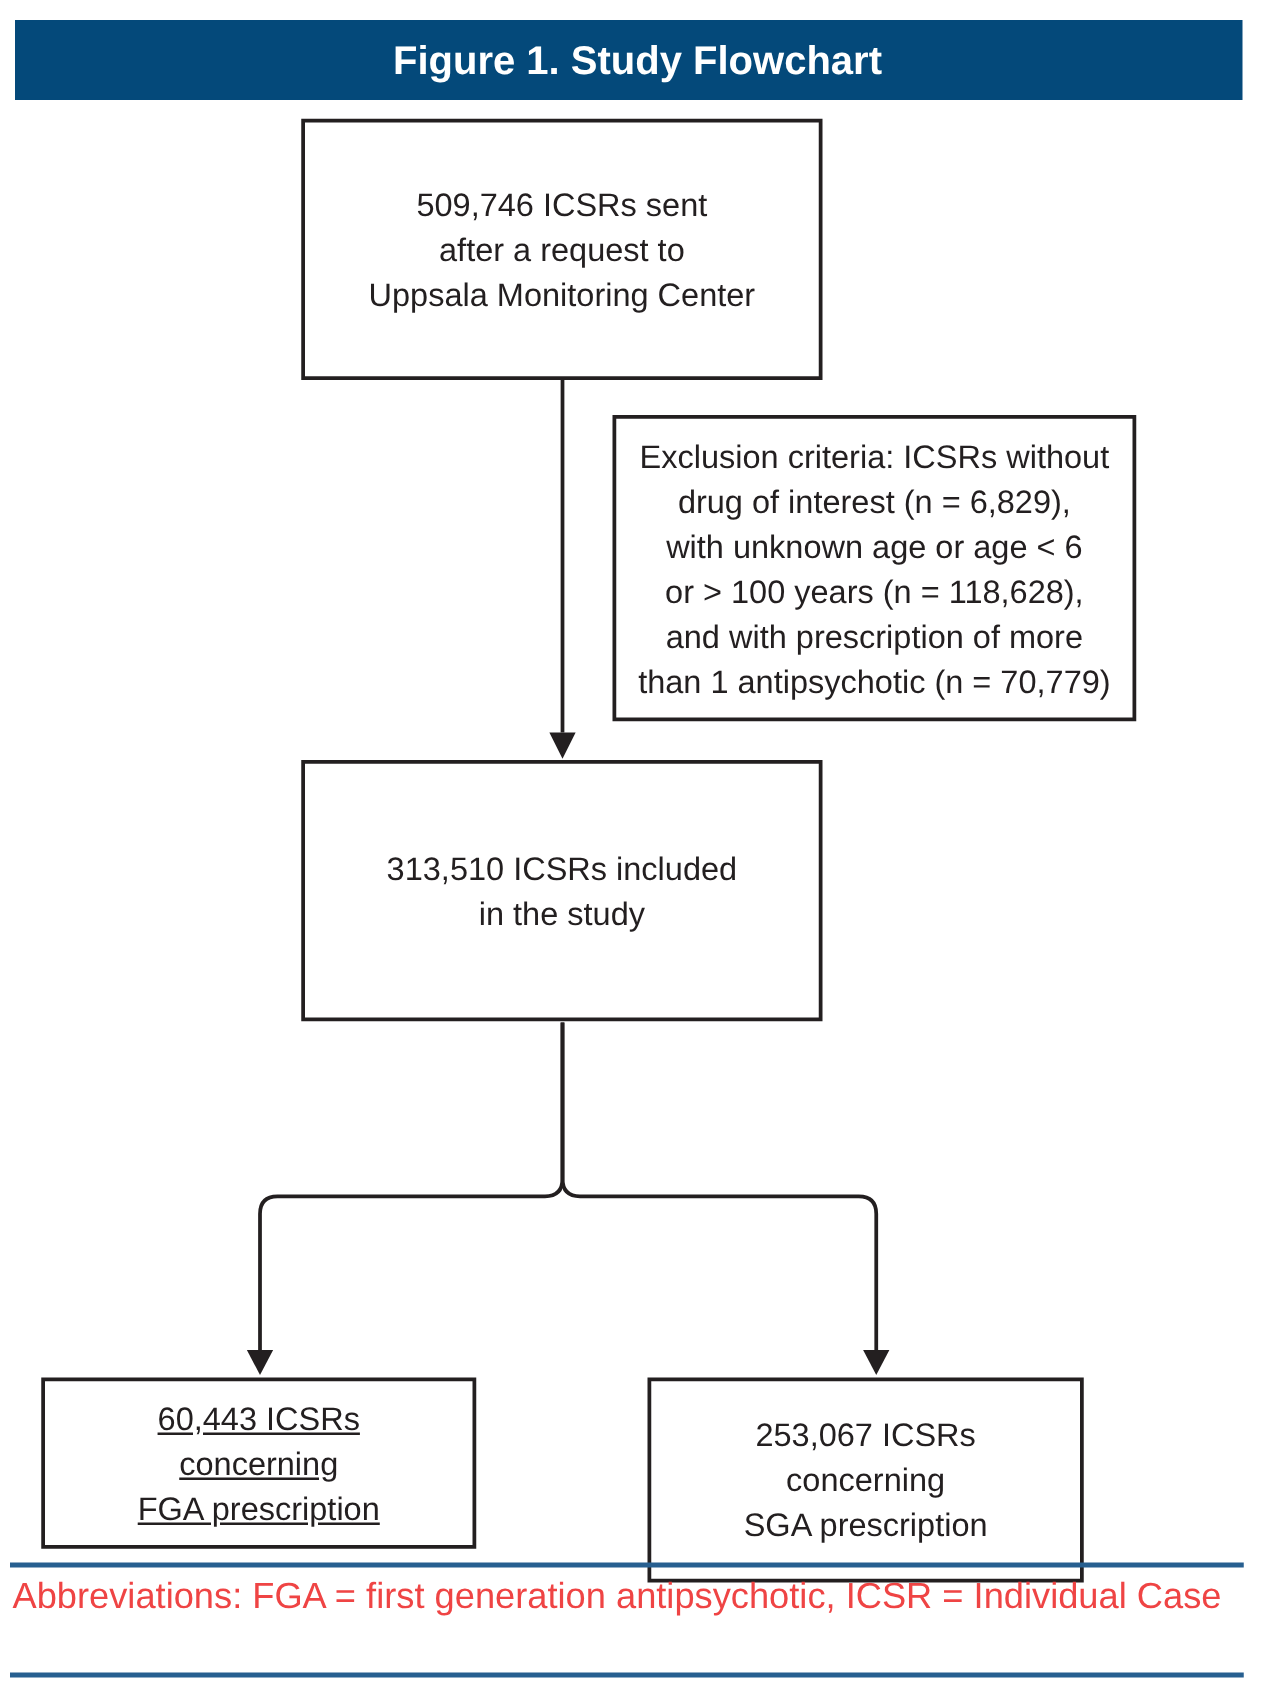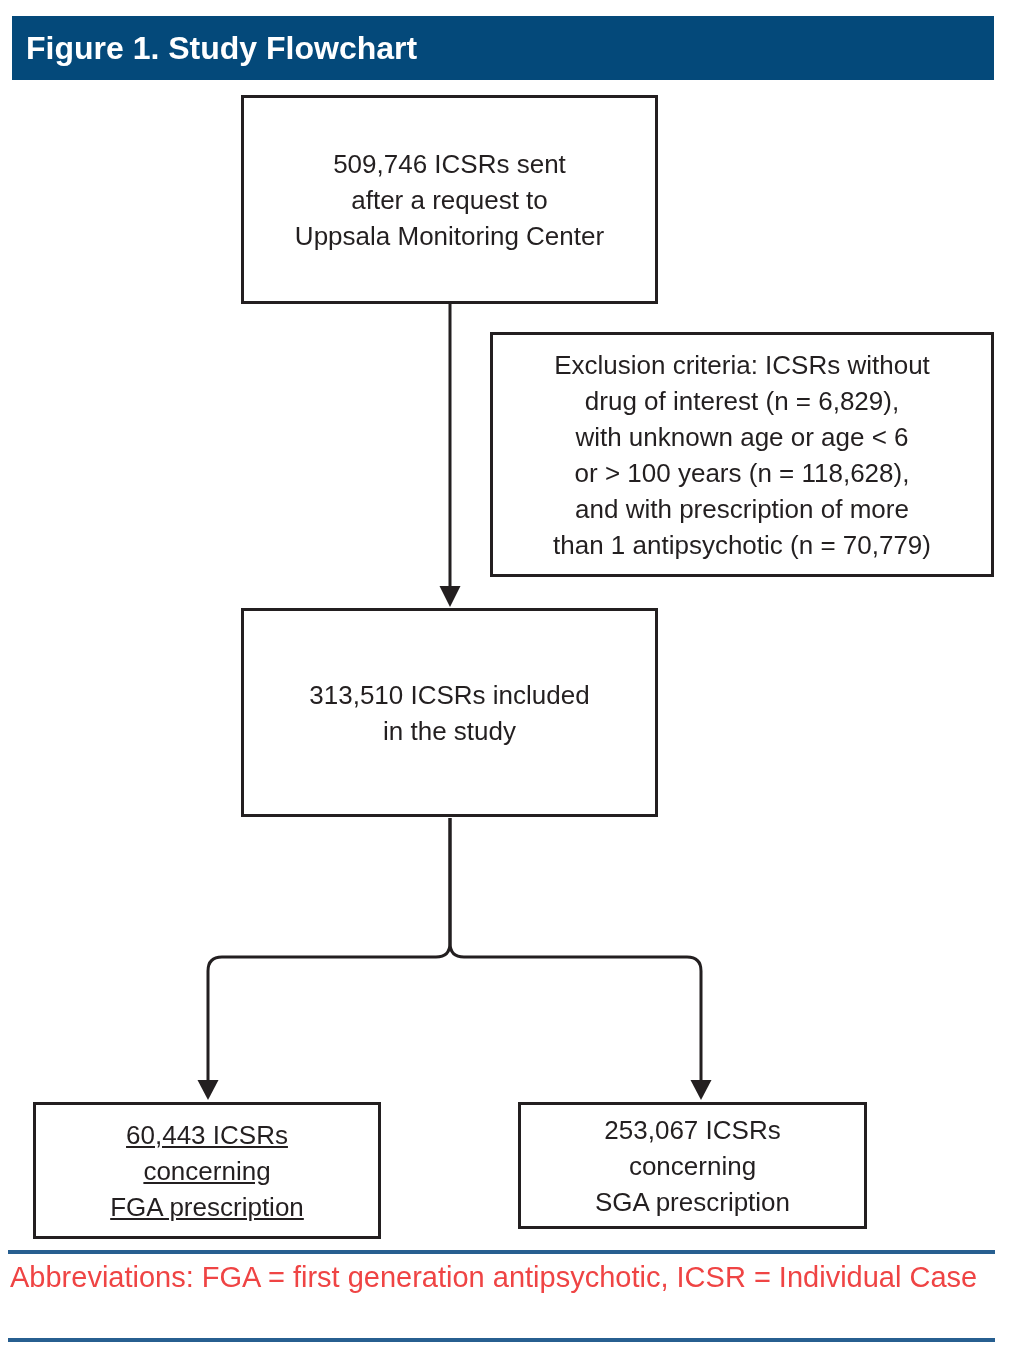"Figure 1. Study Flowchart" .title-bar { justify-content: none -> center }
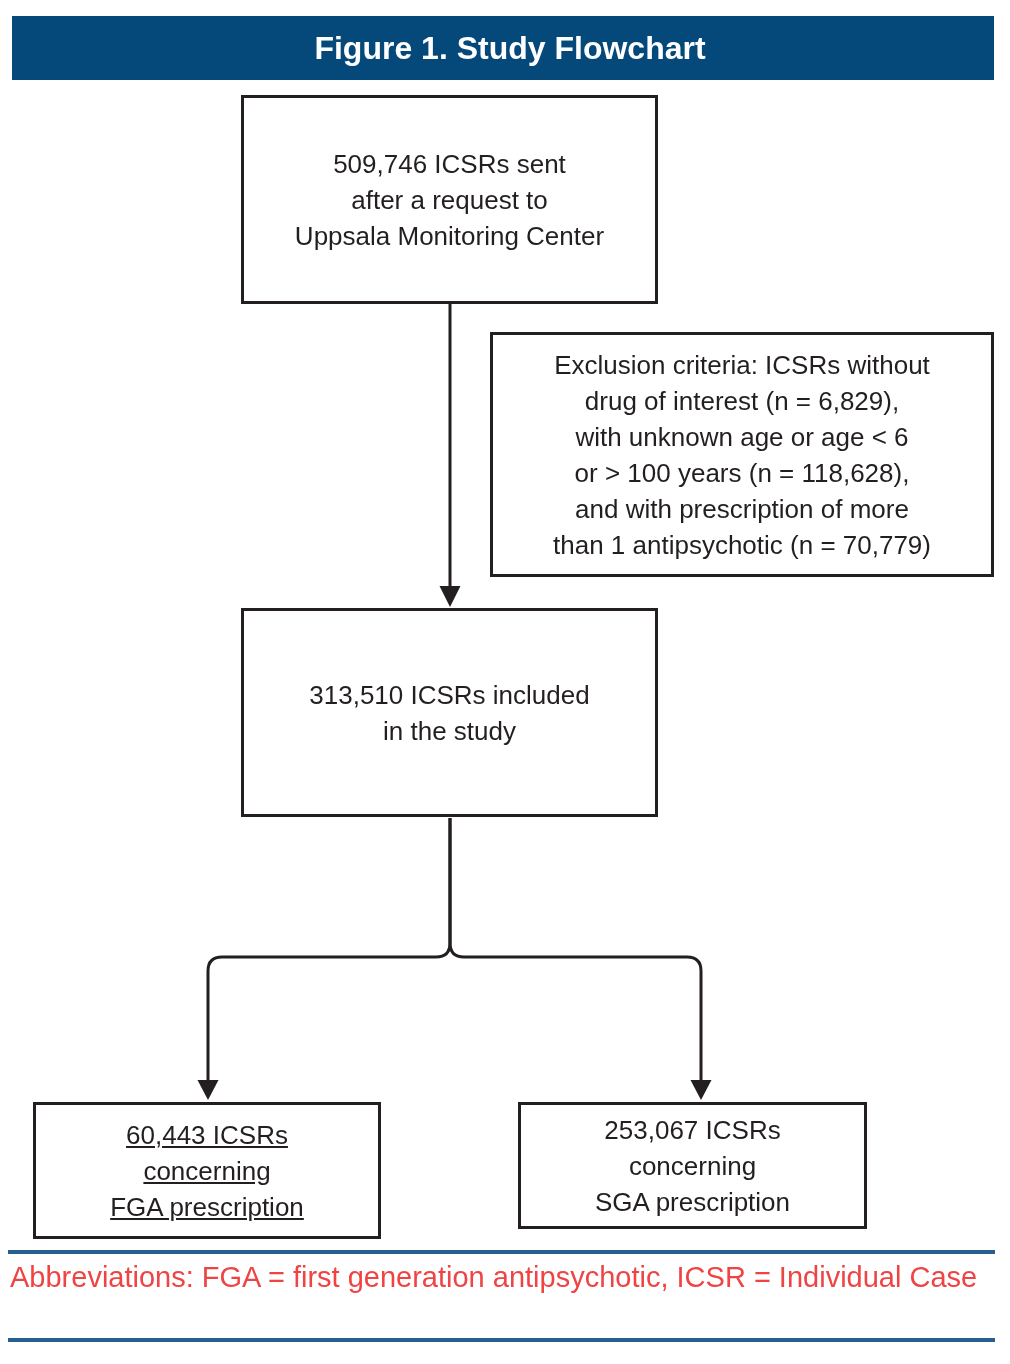"Exclusion criteria: ICSRs without" .box-excl { width: 504px -> 419px }
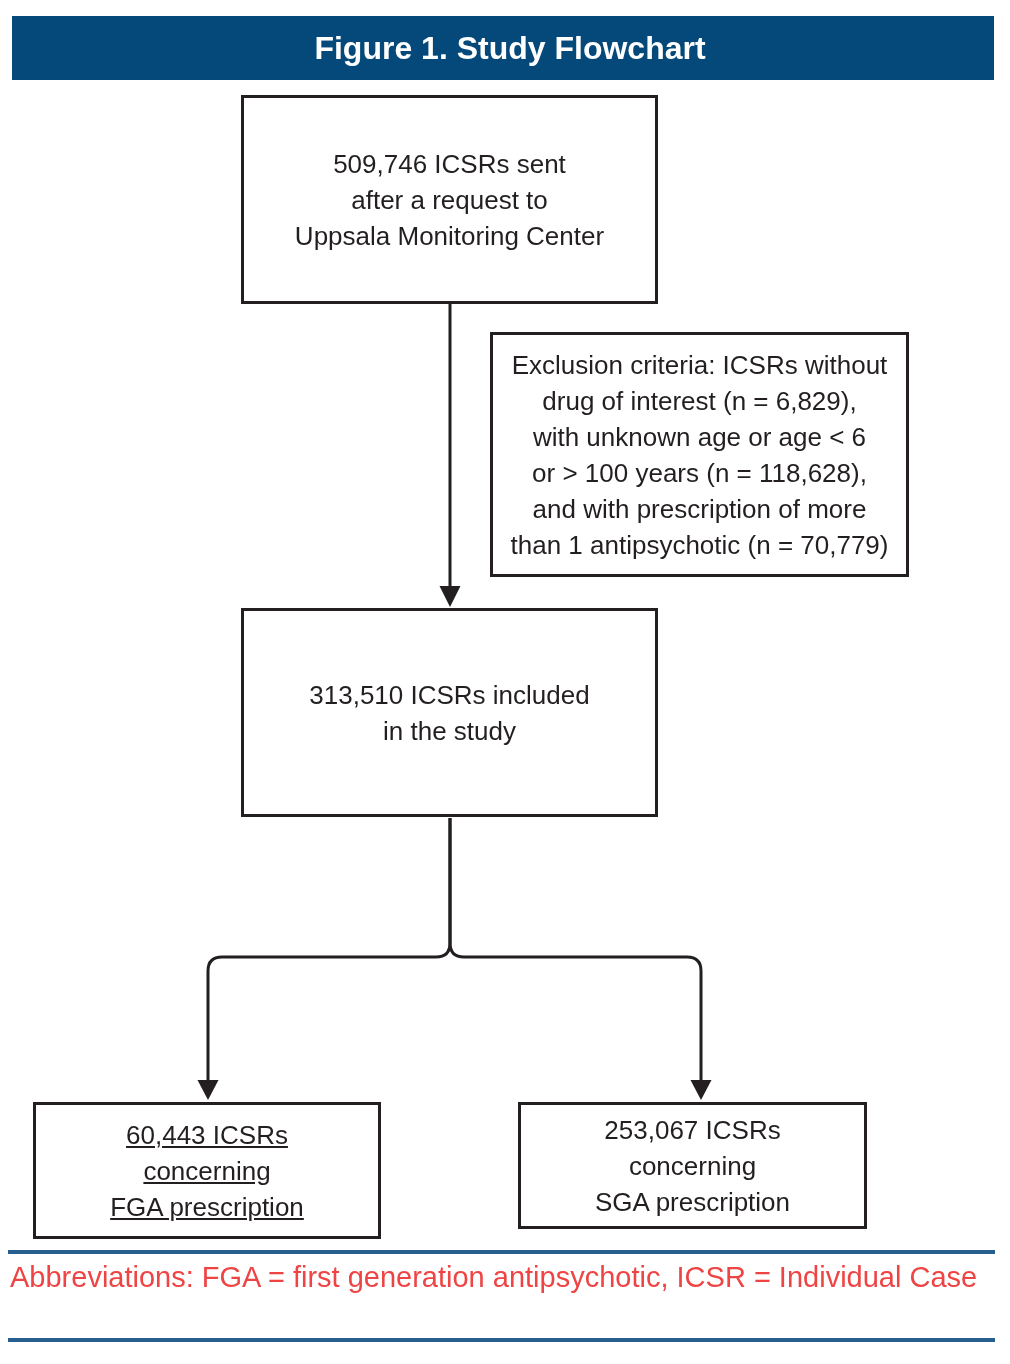"253,067 ICSRs" .box-sga { height: 127px -> 164px }
